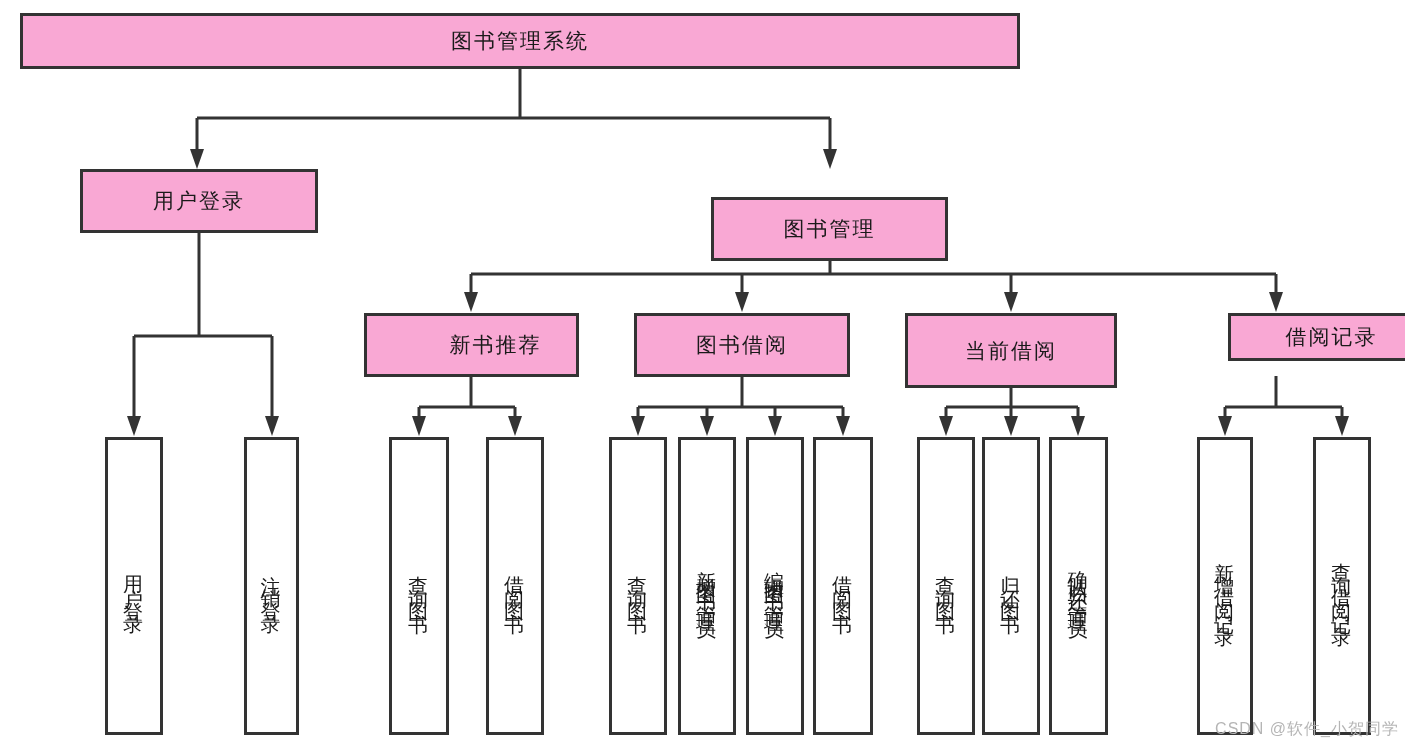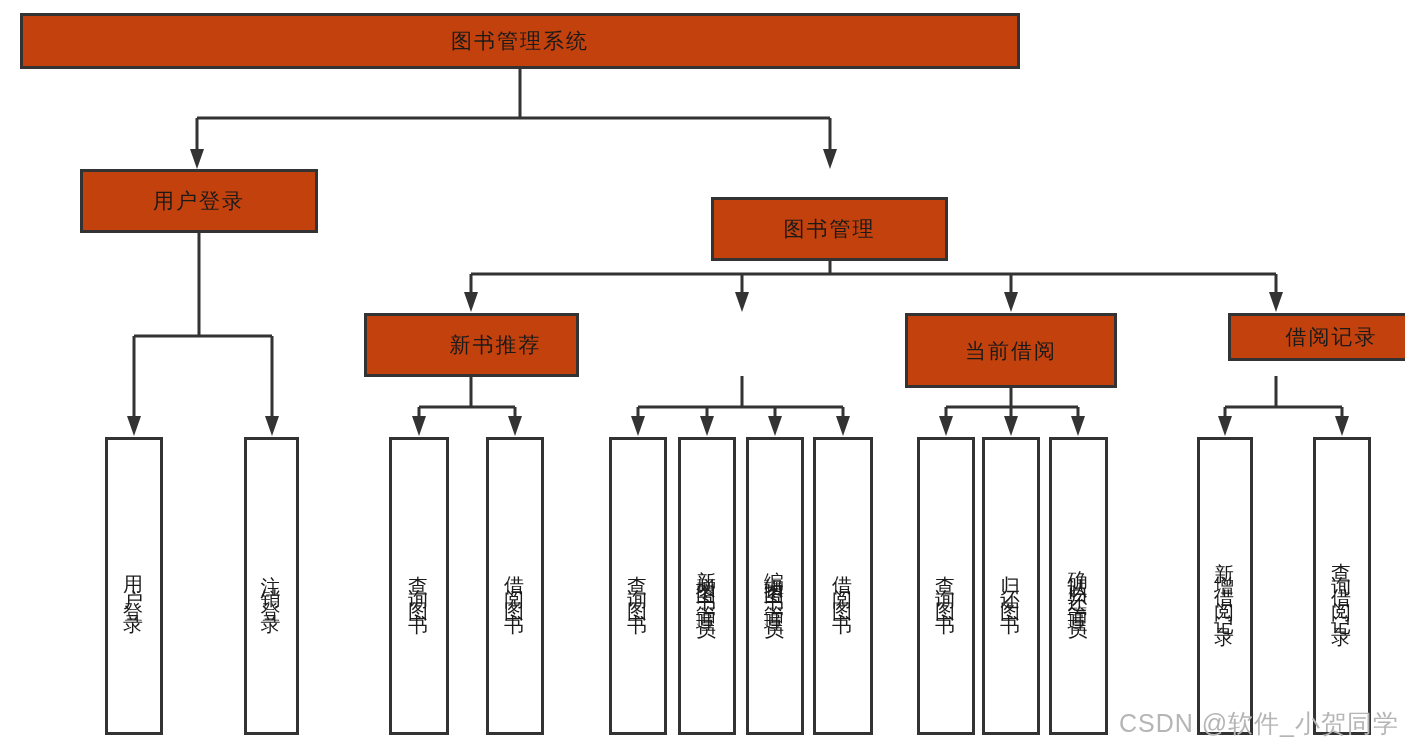"图书管理系统" .box { background: #c2410c -> #f9a8d4 }
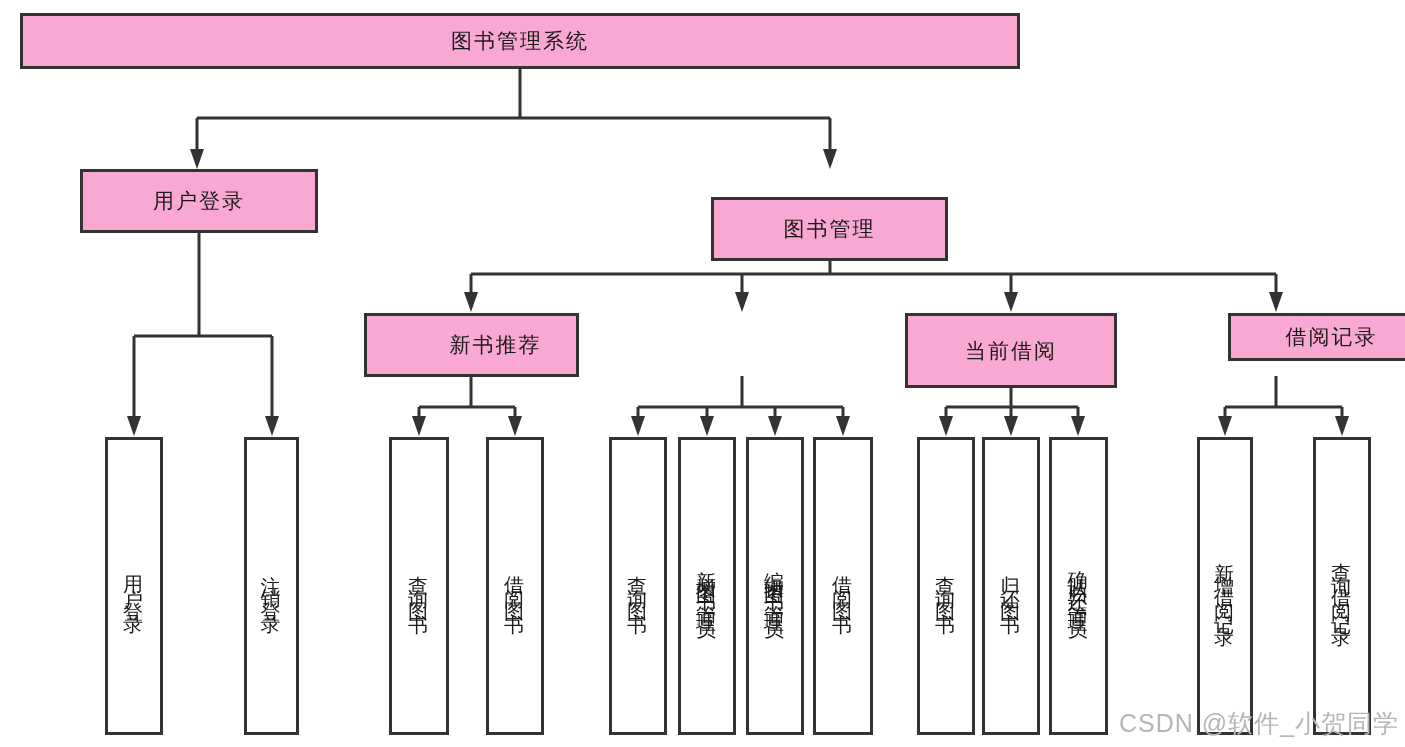"图书借阅" div.box { html: none -> <div>图书借阅</div> }
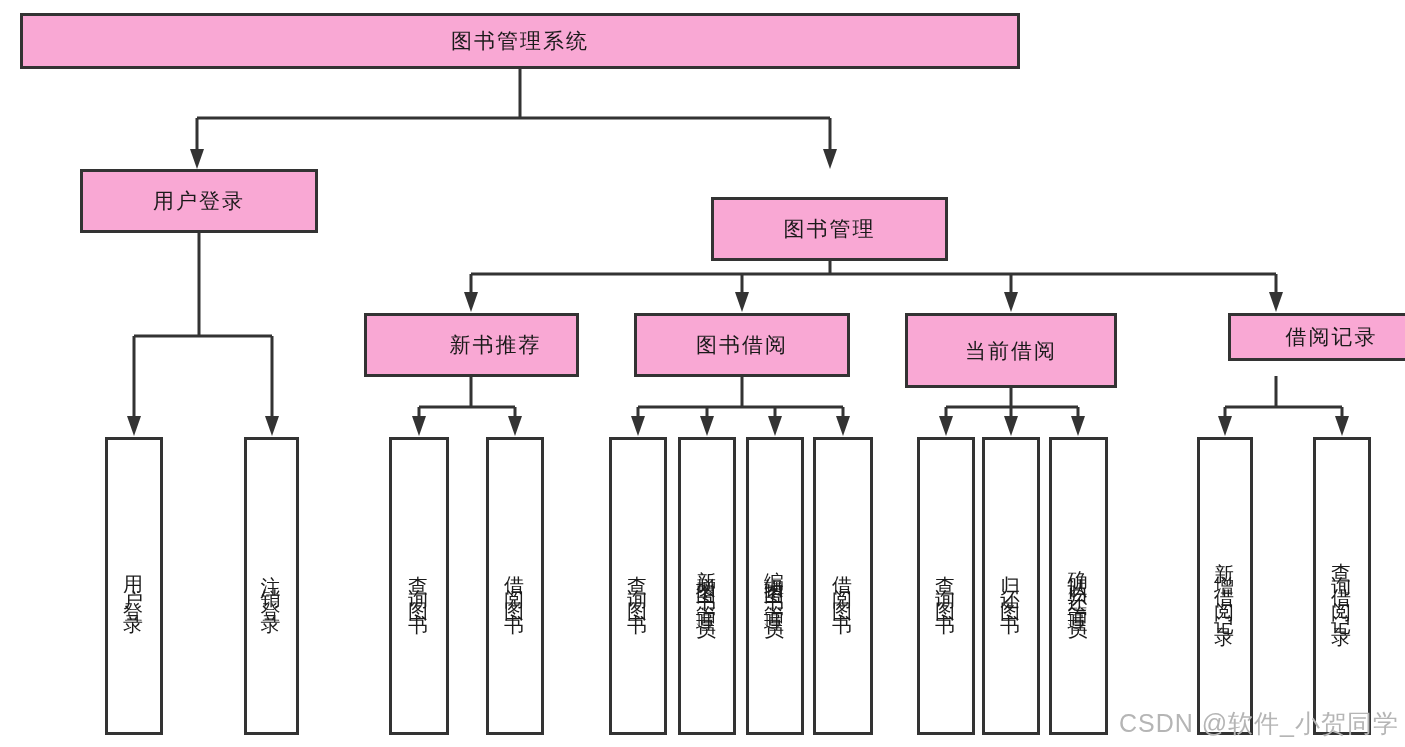"CSDN @软件_小贺同学" .watermark { font-size: 25px -> 16px }
